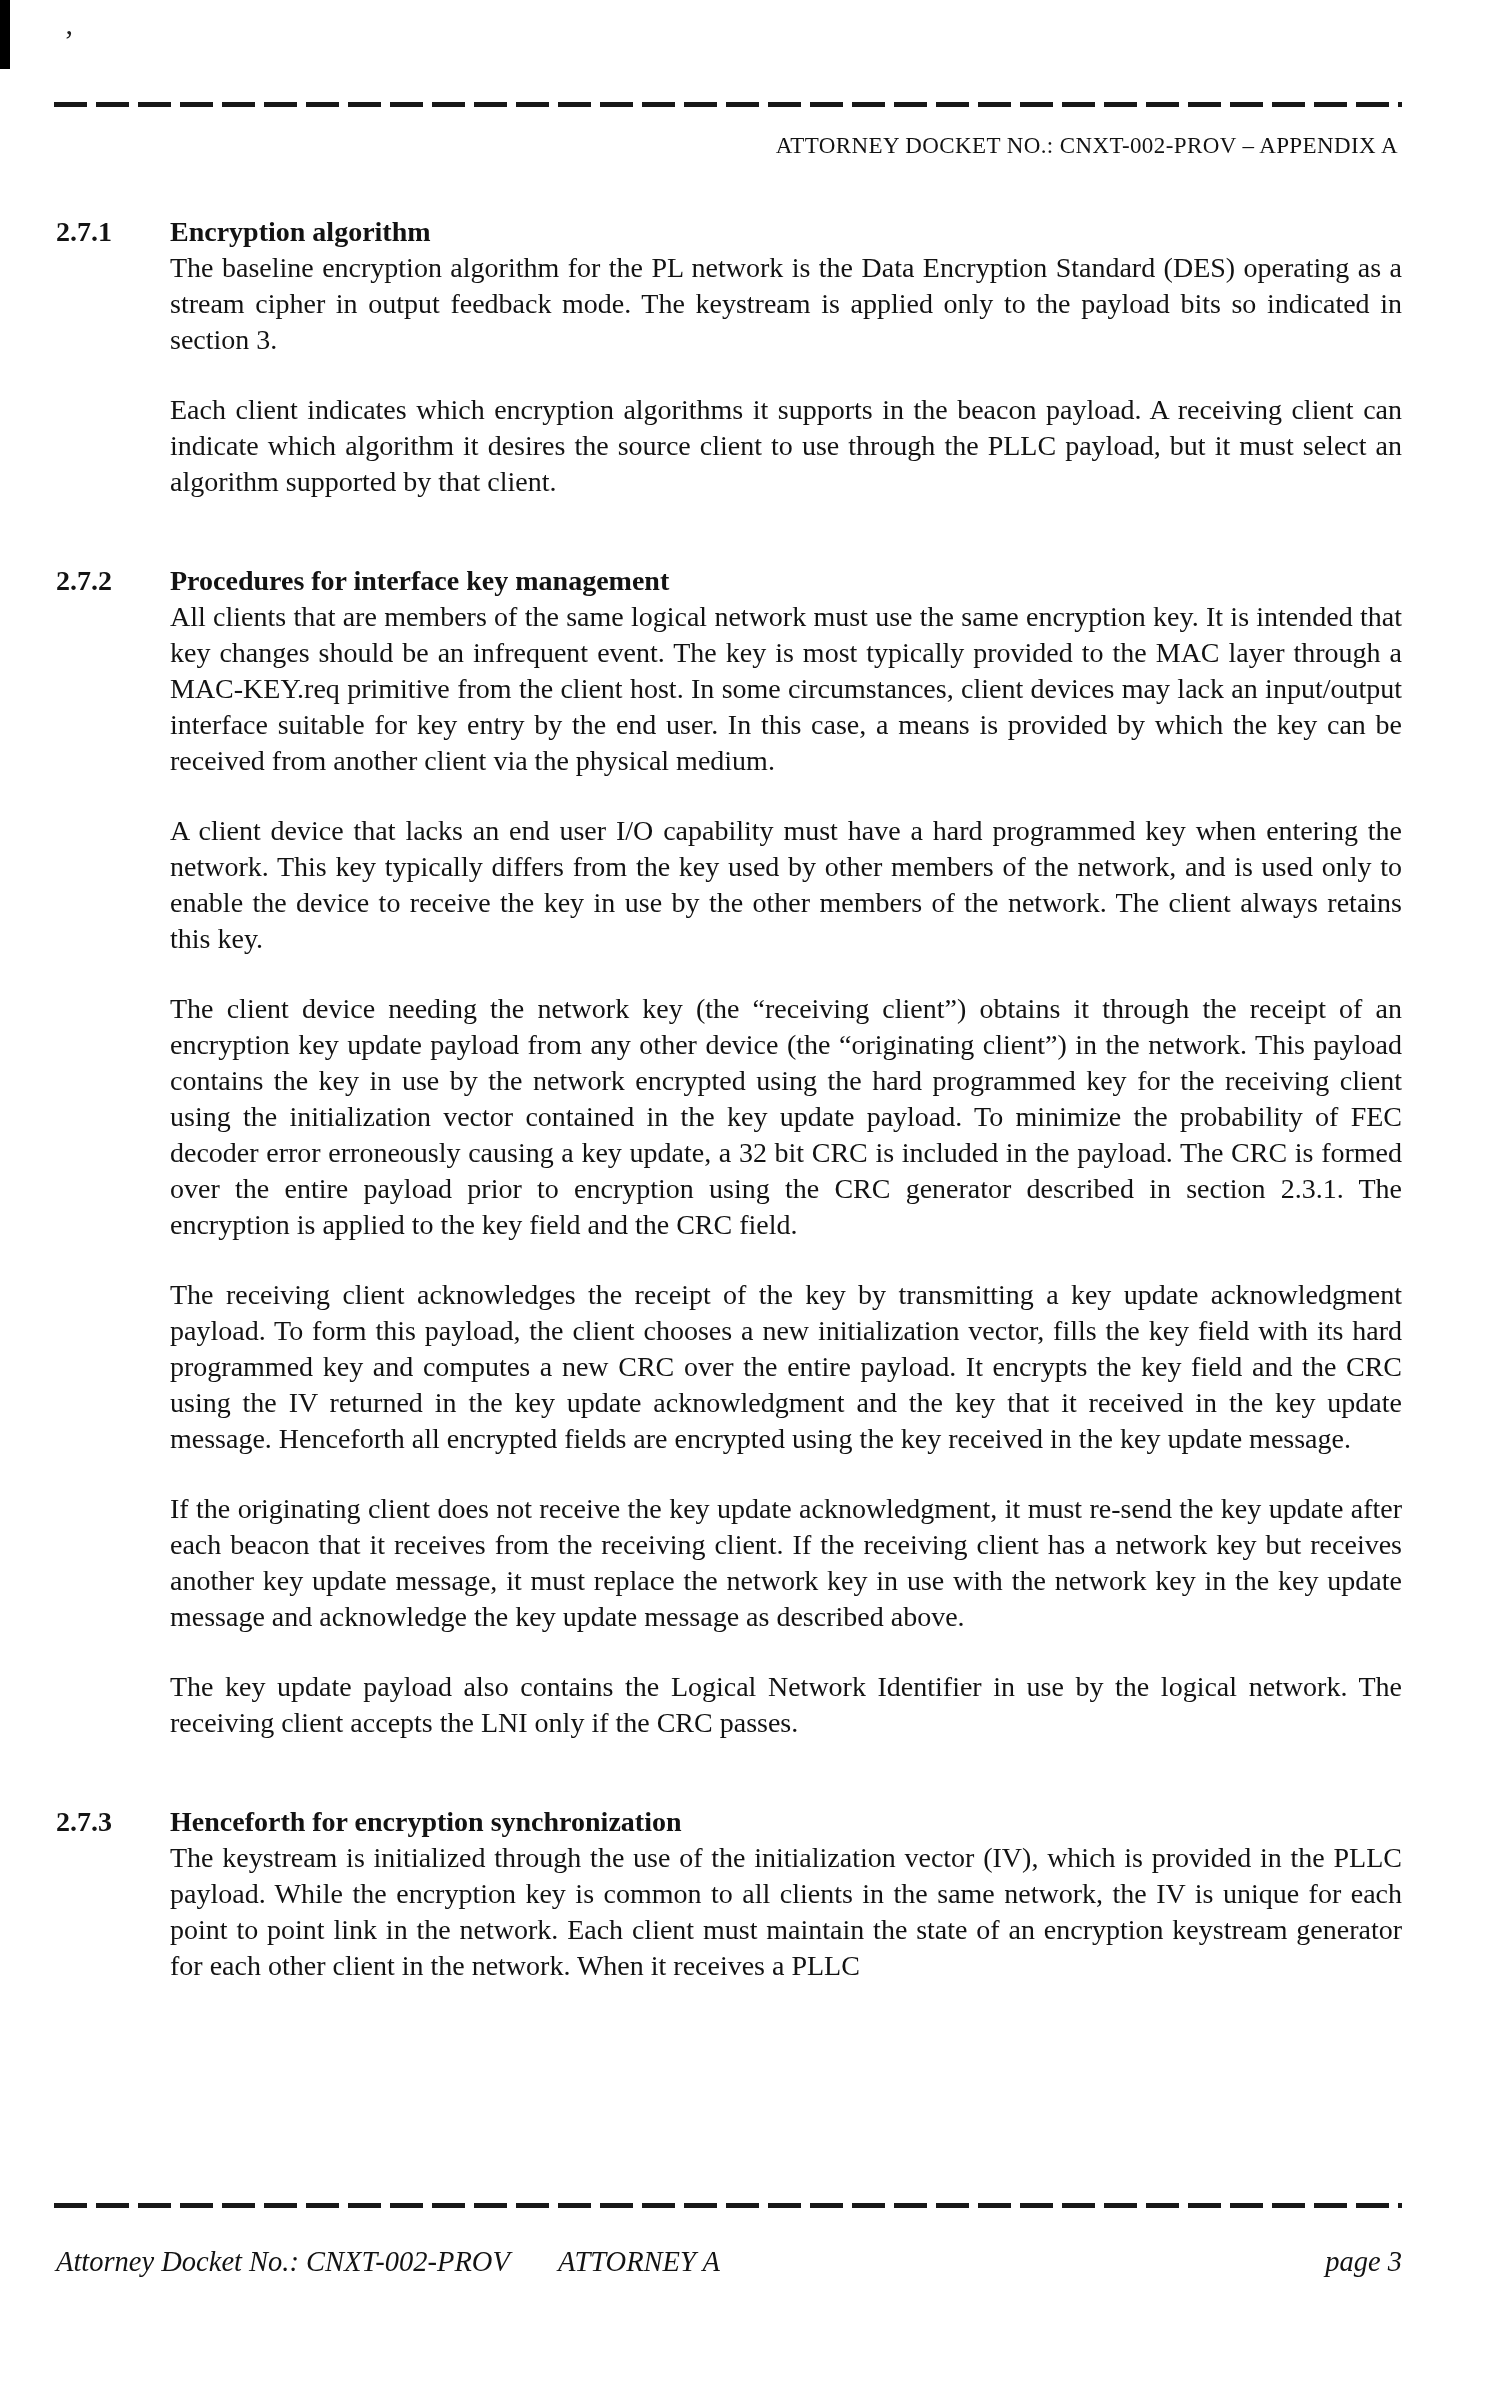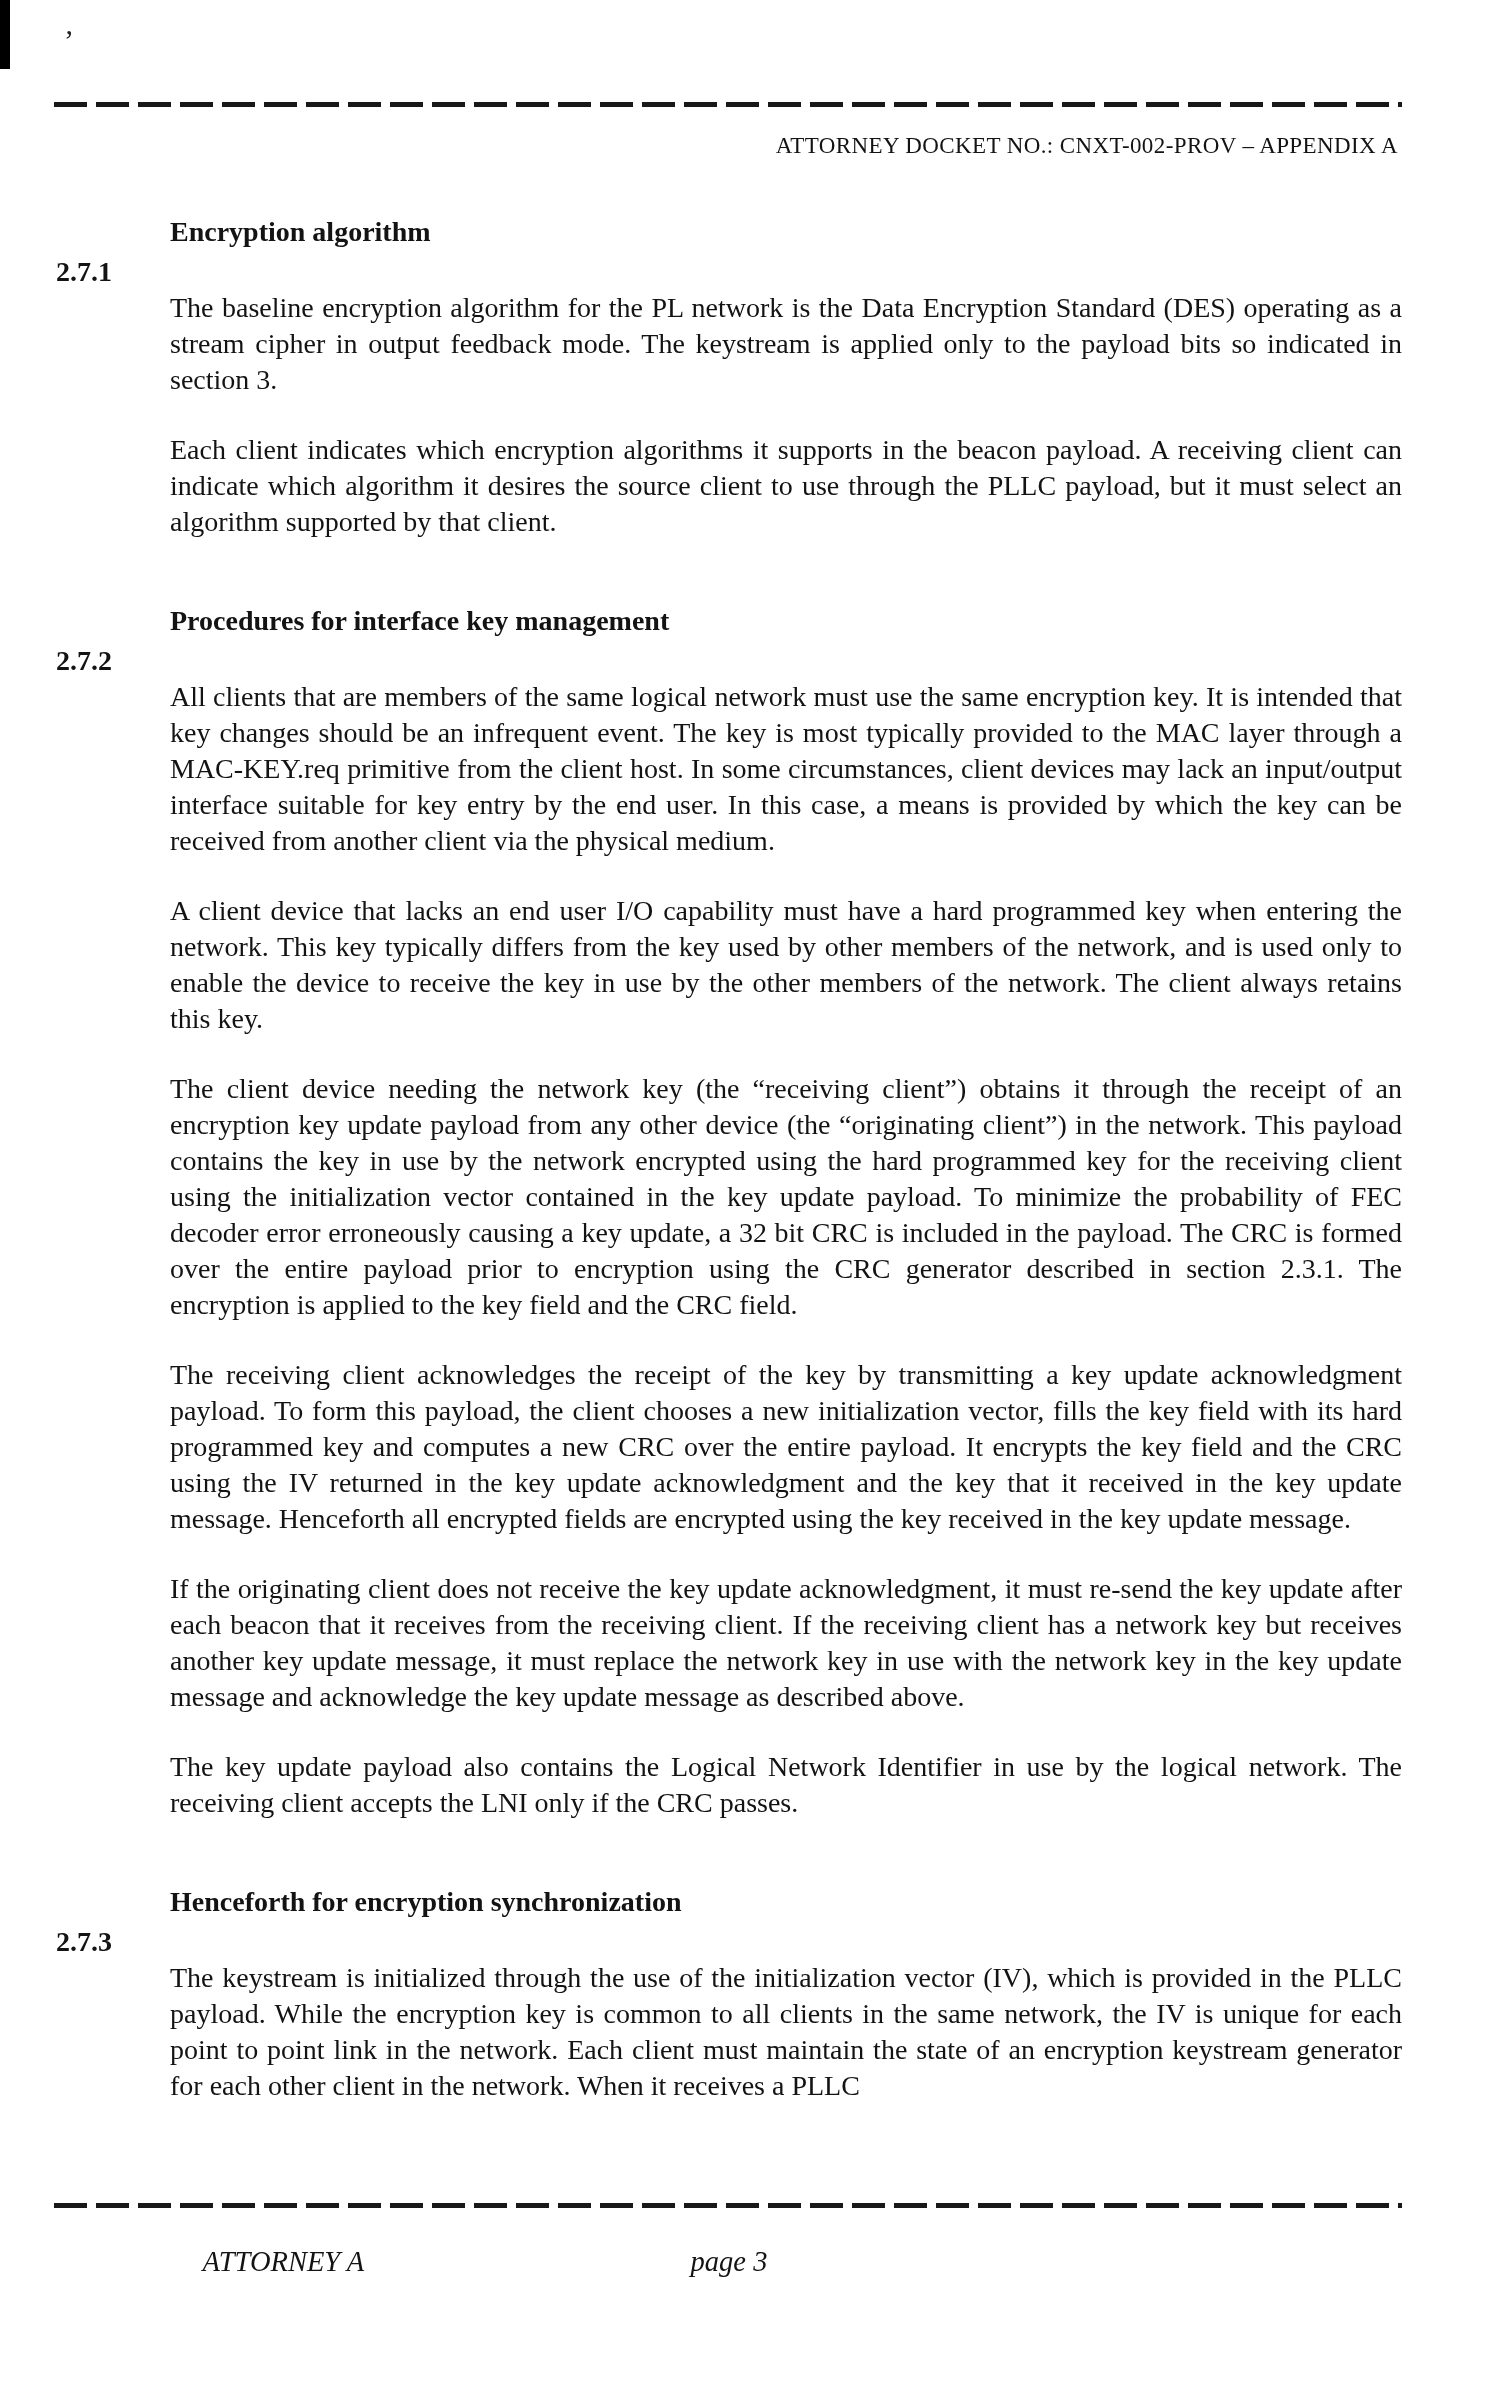"2.7.1" .section-number { margin-top: 40px -> none }
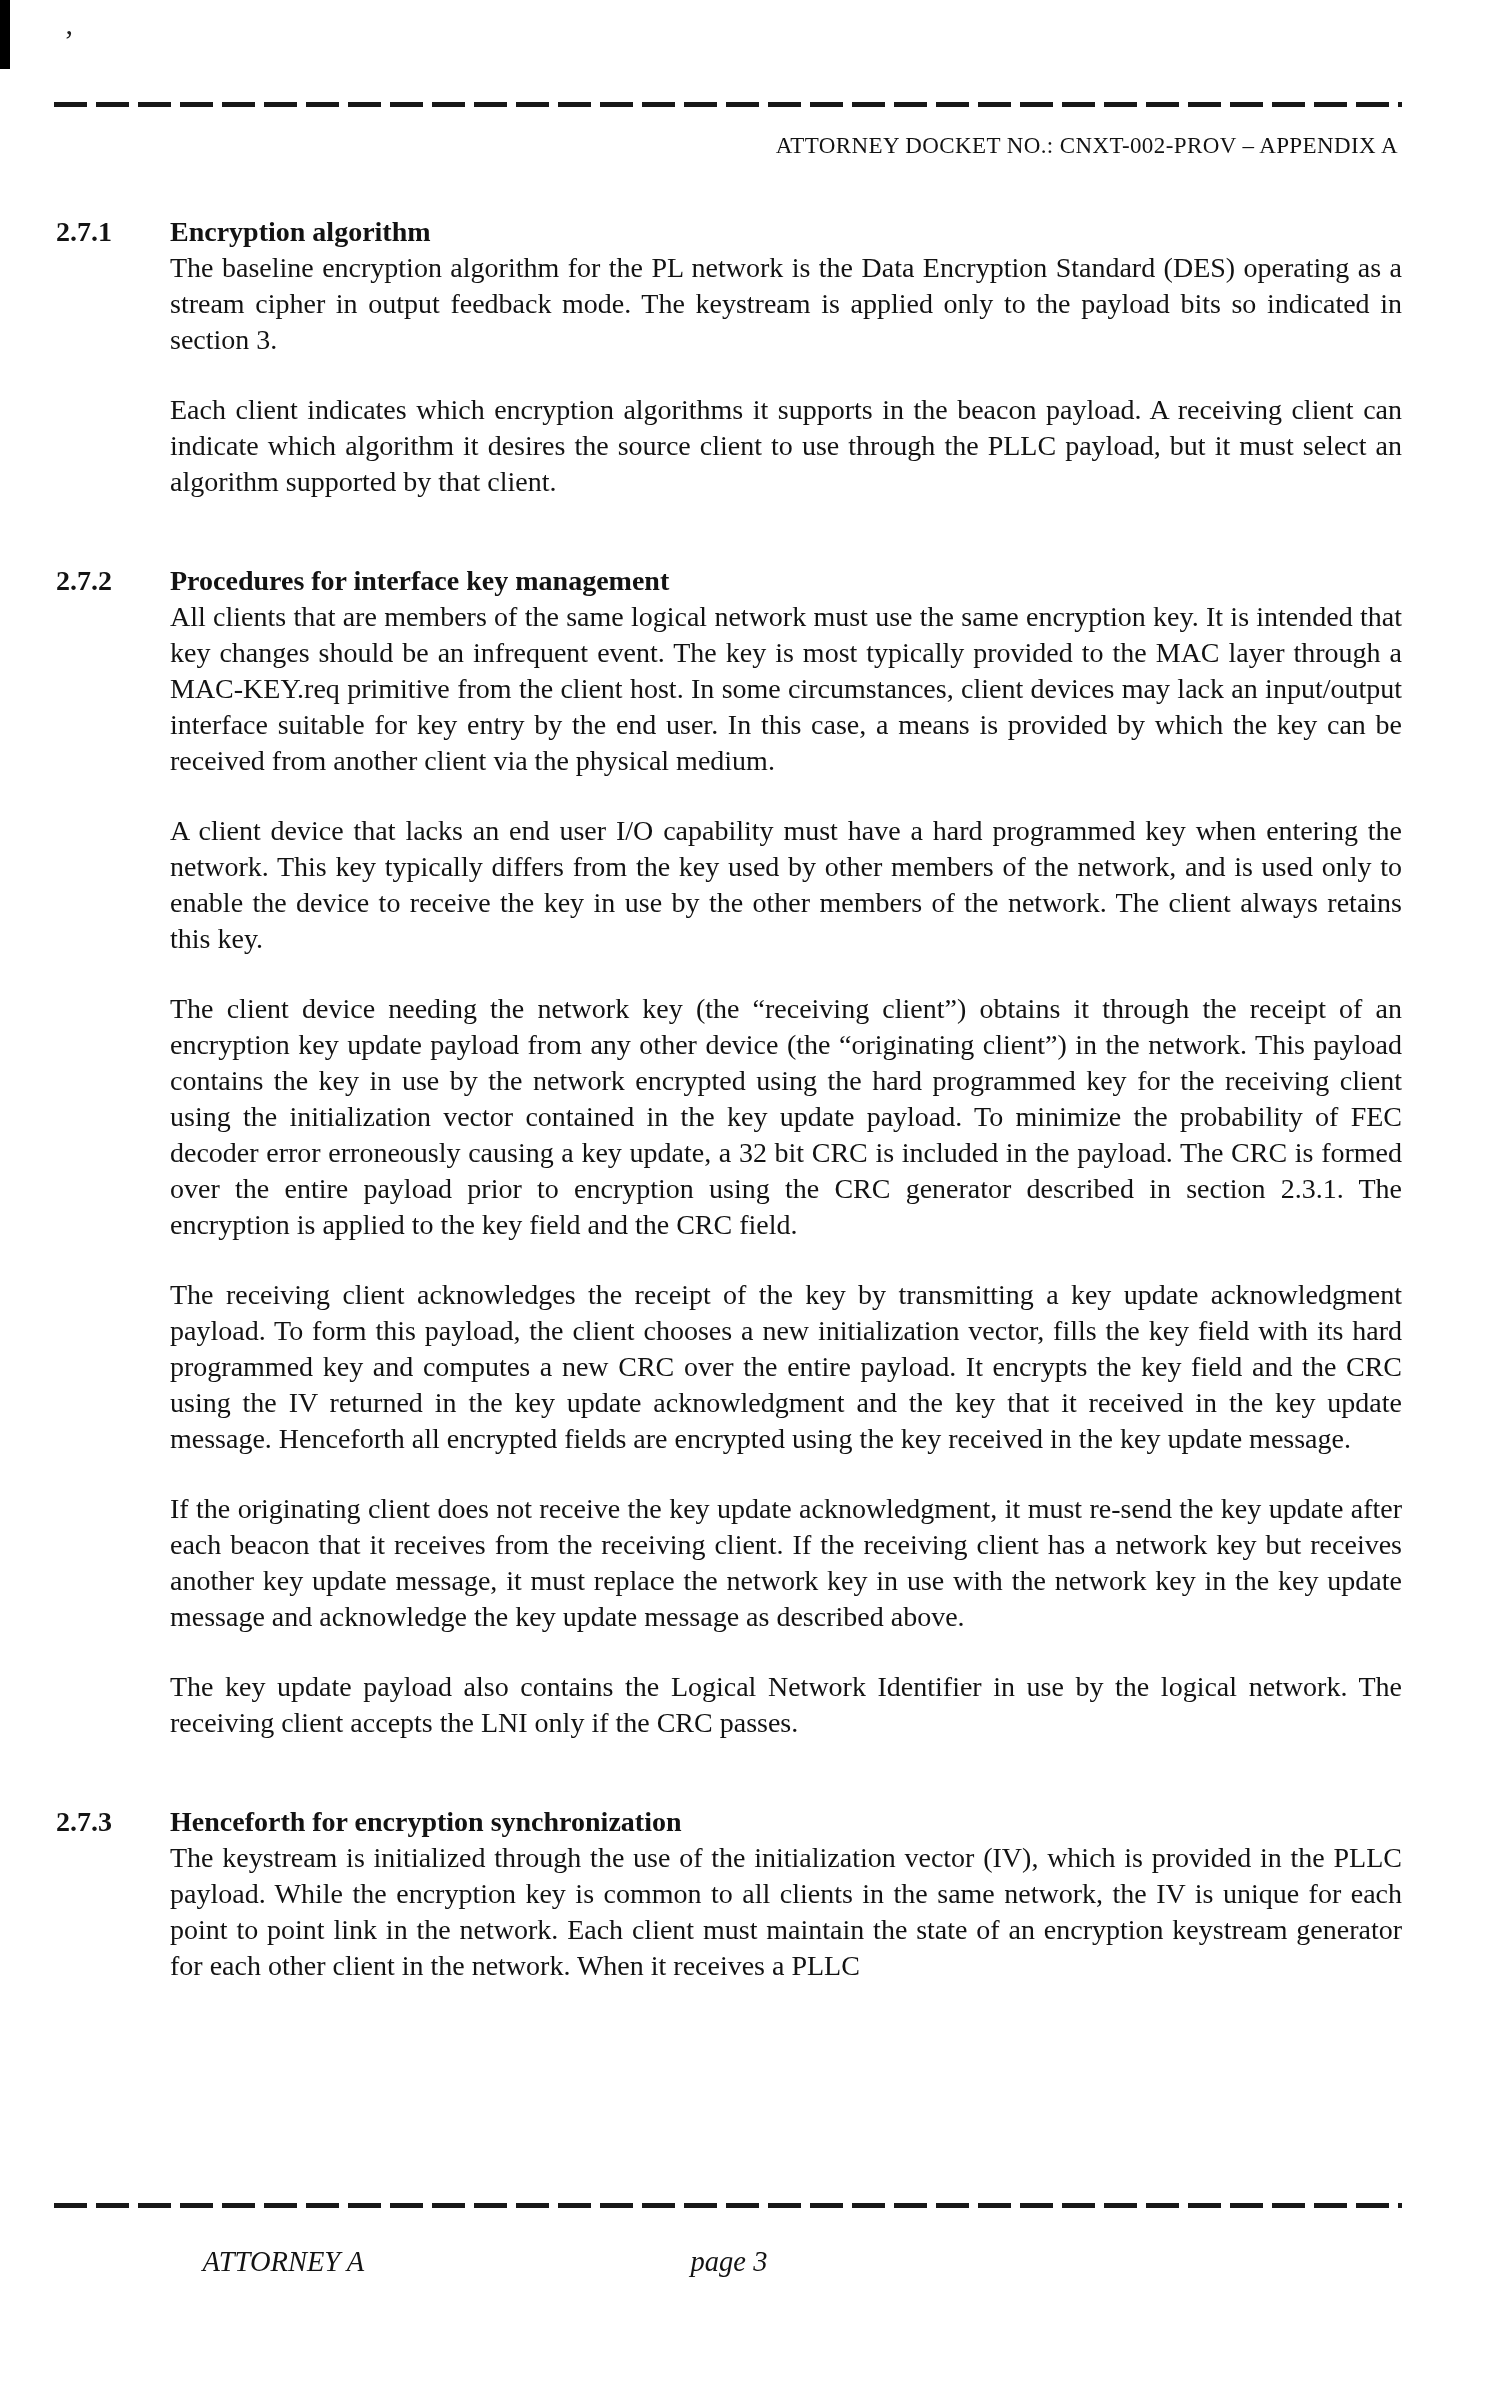"Attorney Docket No.: CNXT-002-PROV" span.f-left { html: none -> <span>Attorney Docket No.: CNXT-002-PROV</span> }
